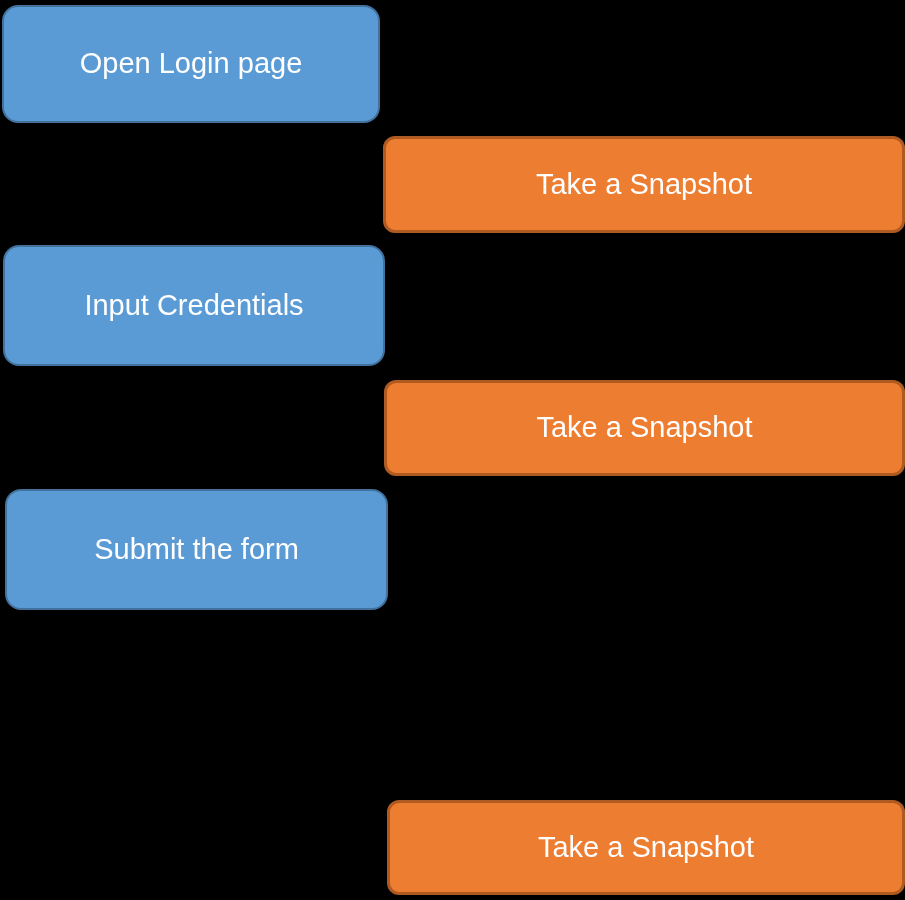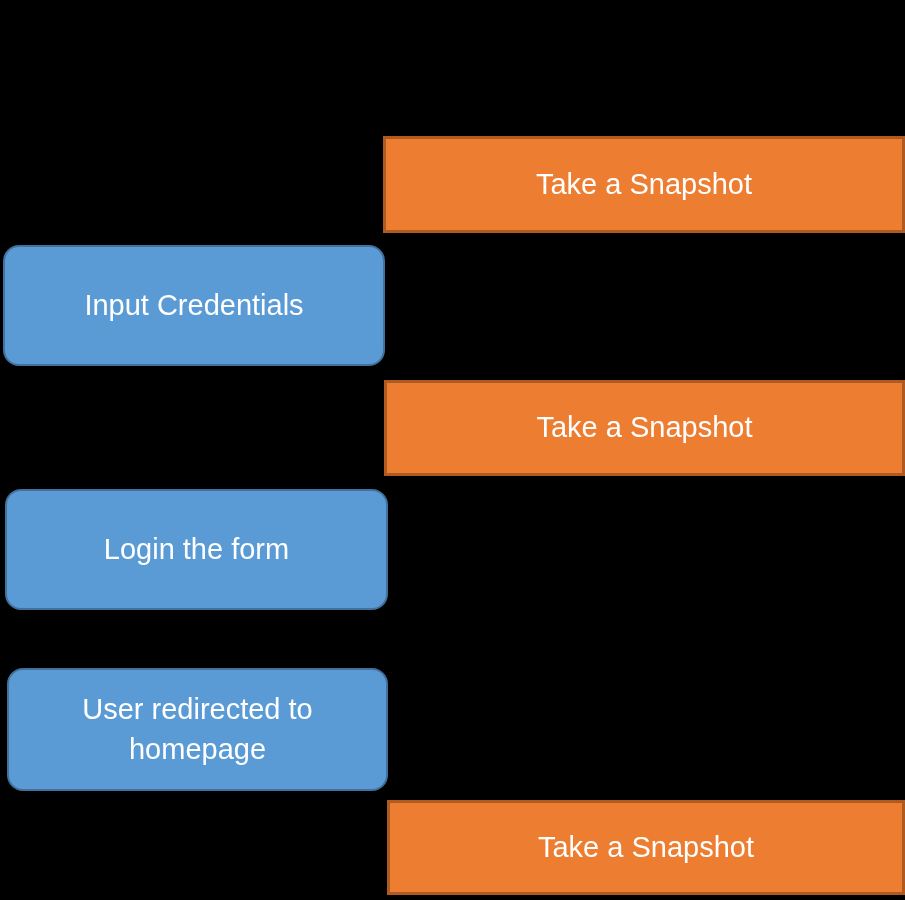"Open Login page" div.node { html: none -> <div>Open Login page</div> }
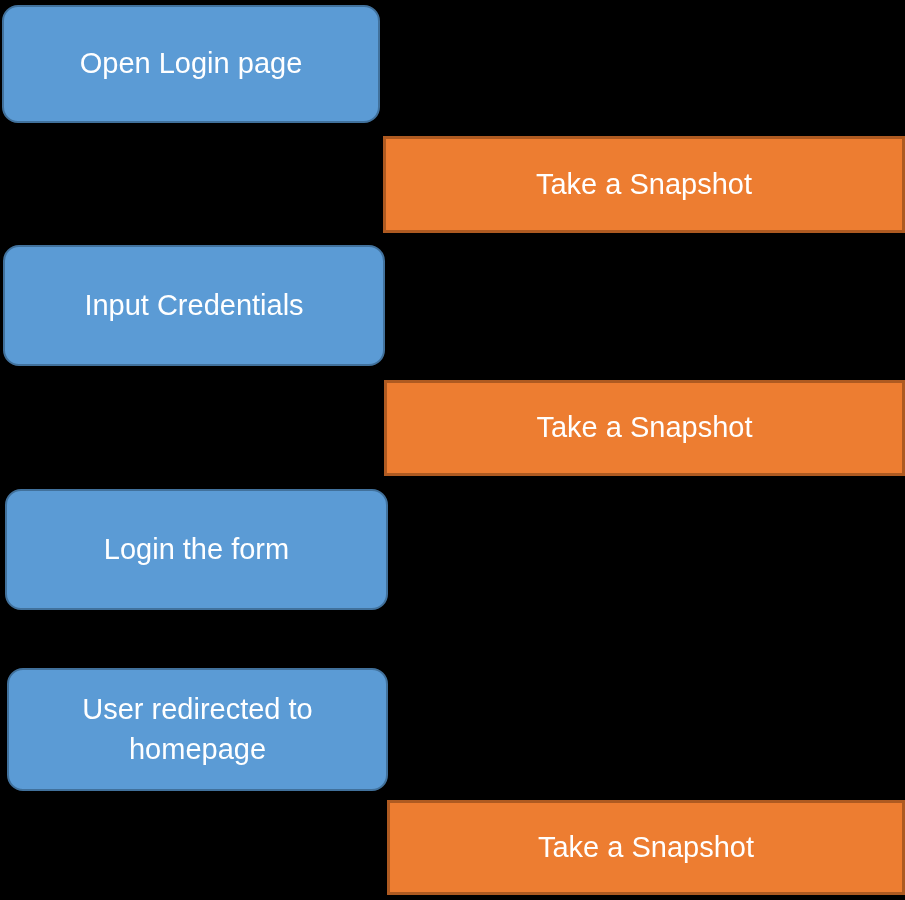"Take a Snapshot" .snapshot { border-radius: 0 -> 12px }
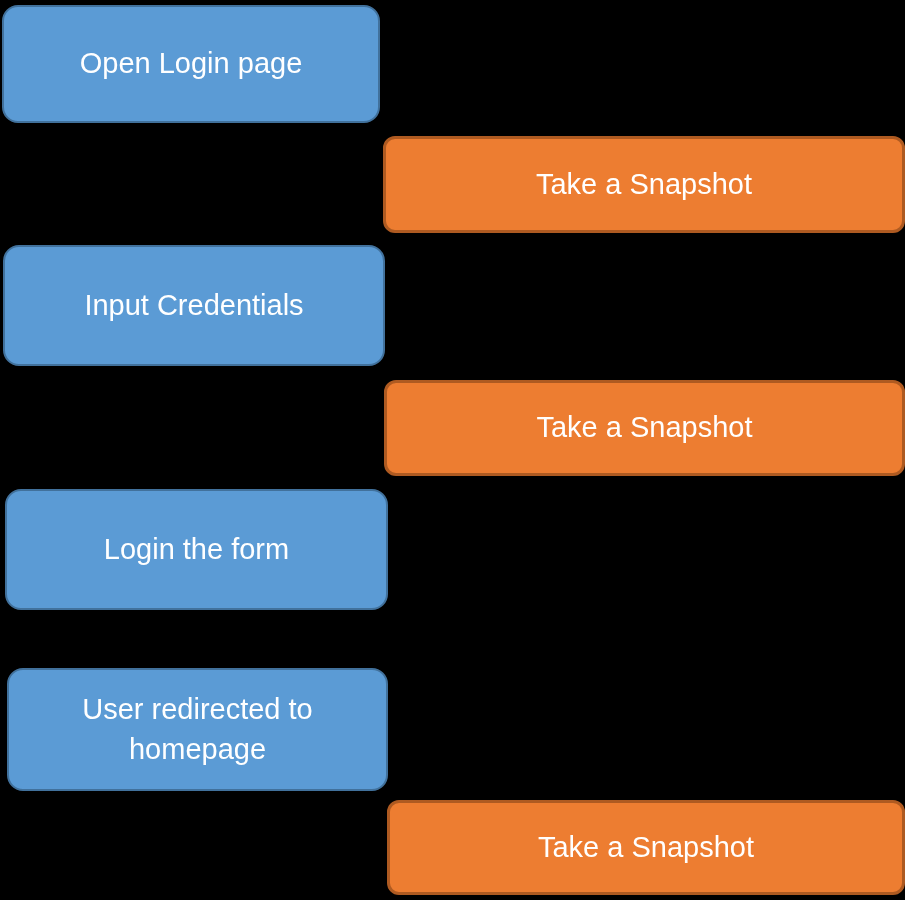"Login the form" div.node { text: Login -> Submit }
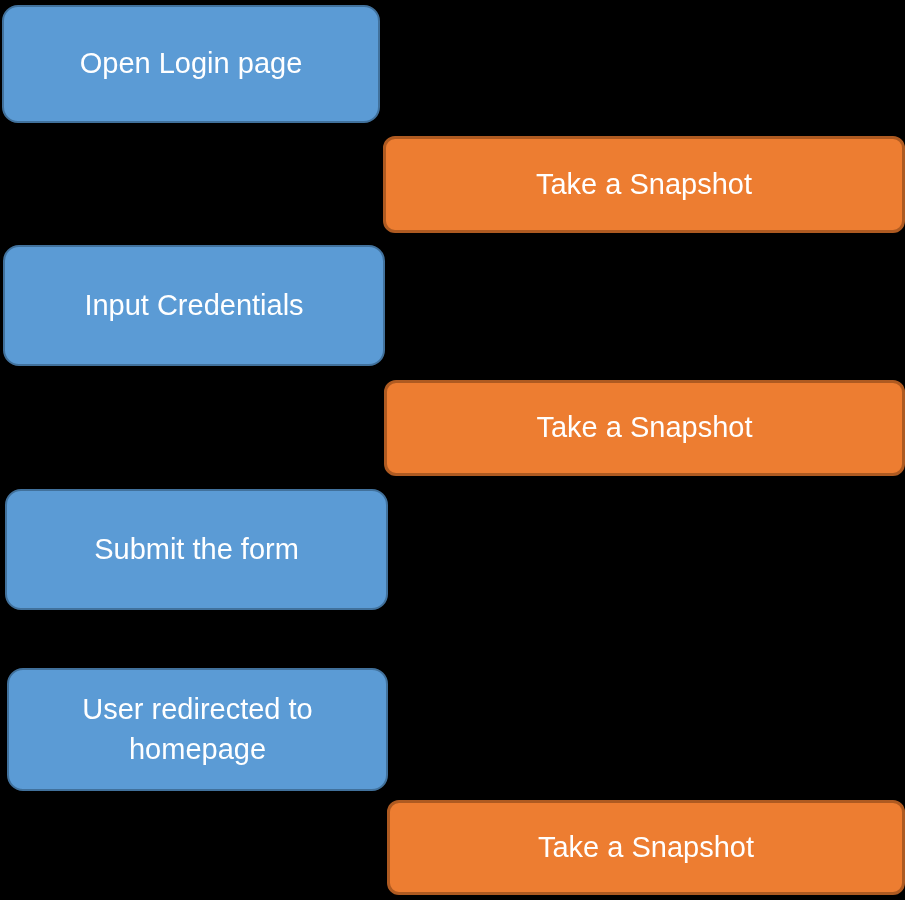"User redirected to homepage" div.node { html: <div>User redirected to homepage</div> -> none }
